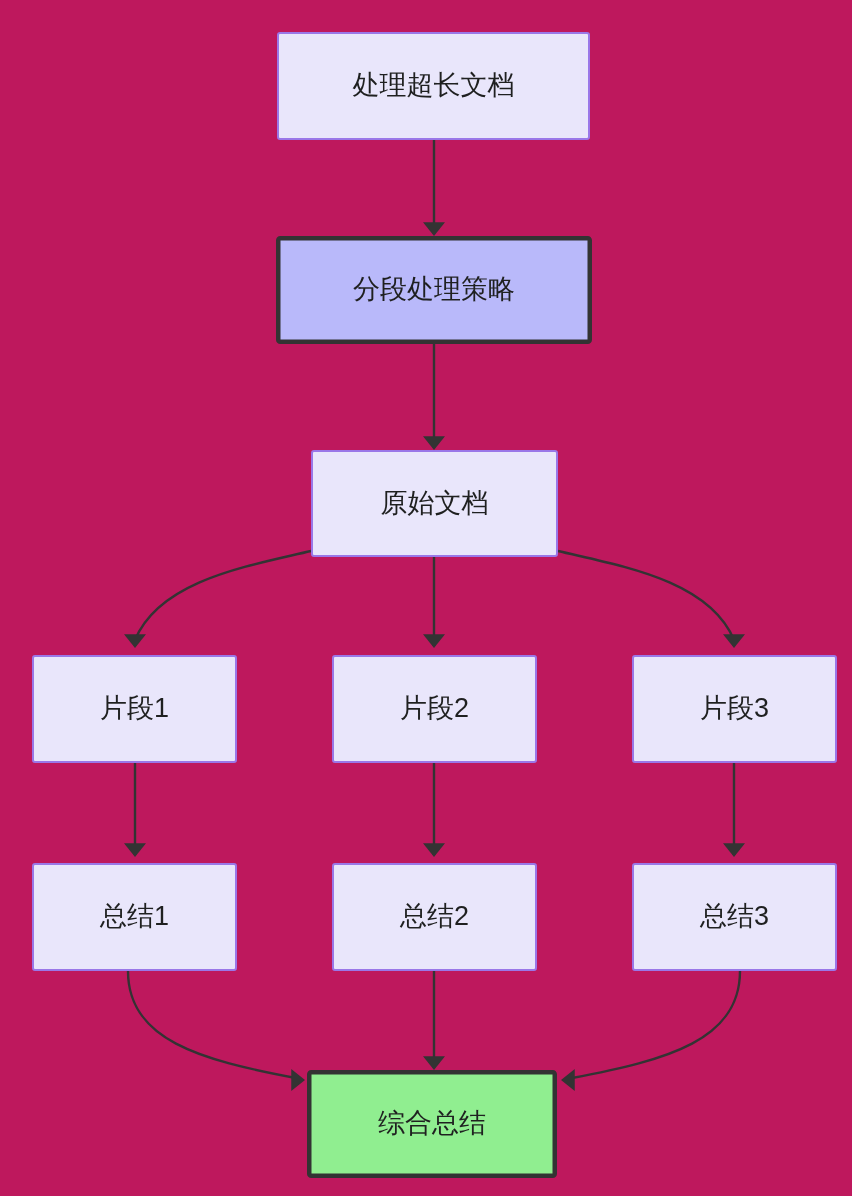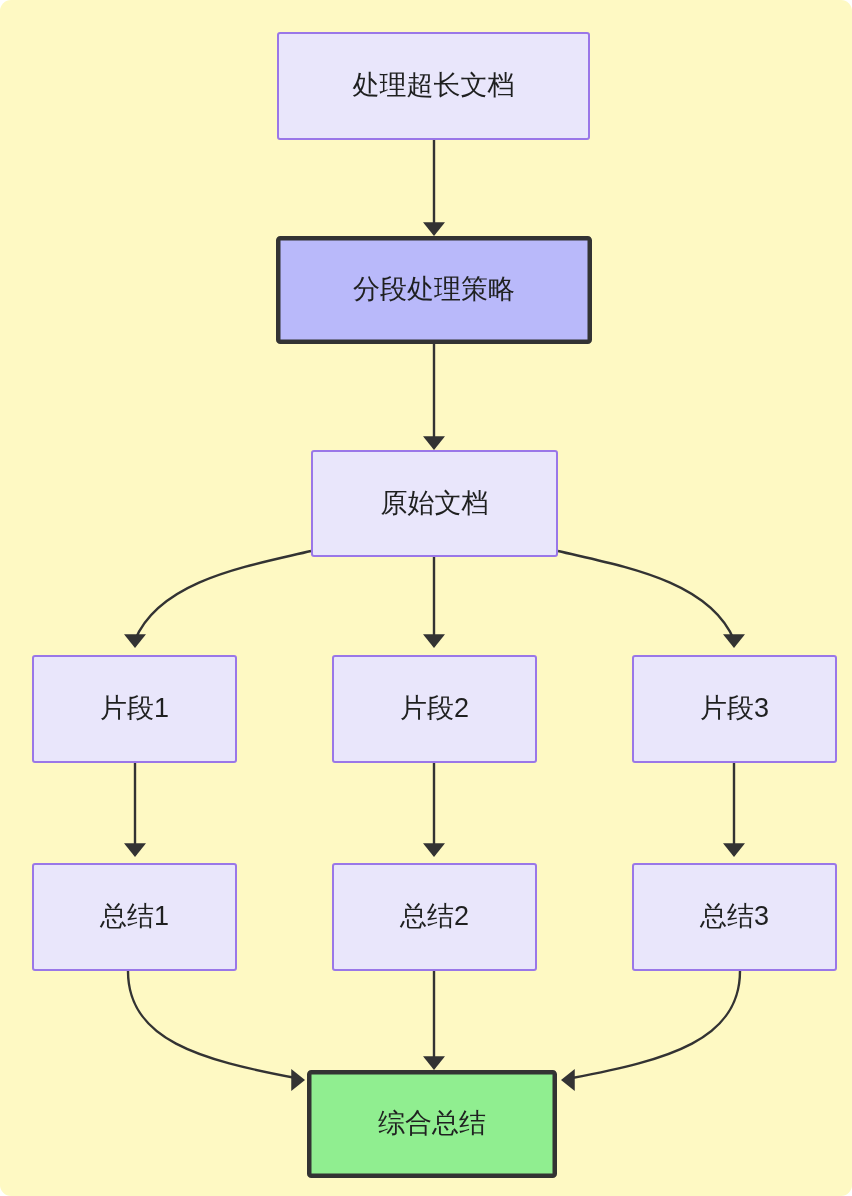"处理超长文档" #flowchart-root { background: #fef9c3 -> #be185d; border-radius: 11px -> none }
